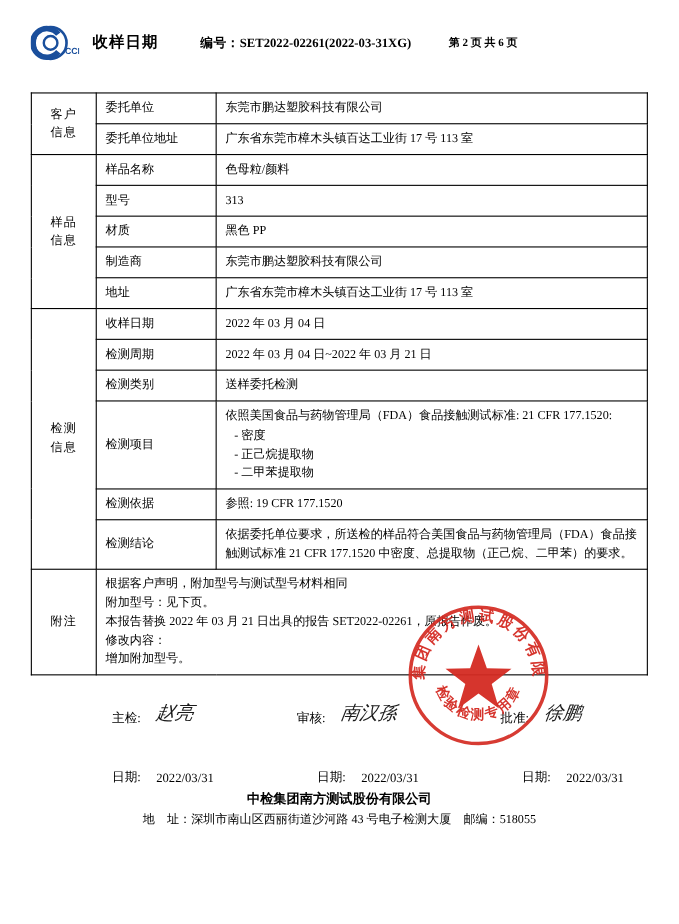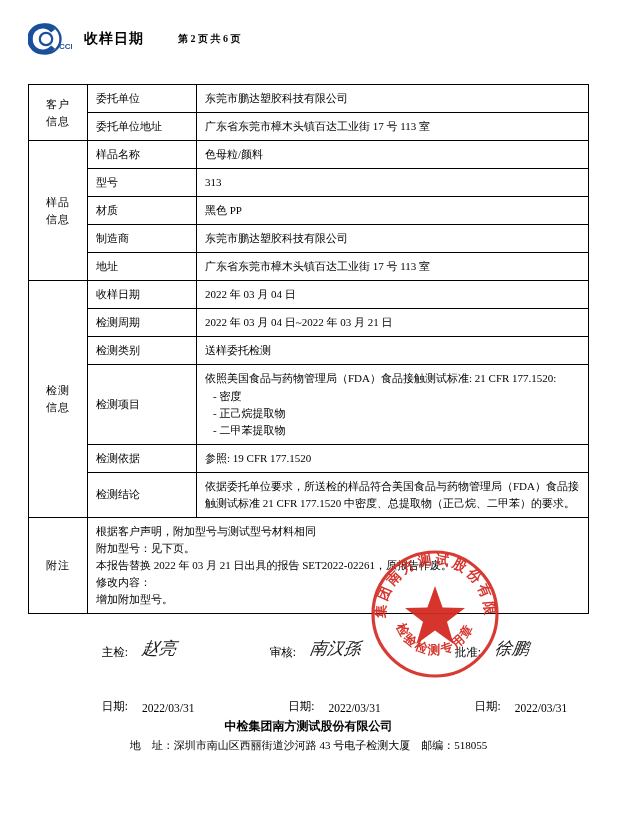"编号：SET2022-02261(2022-03-31XG)" div.hdr-no { html: none -> <div> <span>编号：</span><span>SET2022-02261(2022-03-31XG)</span> </div> }
